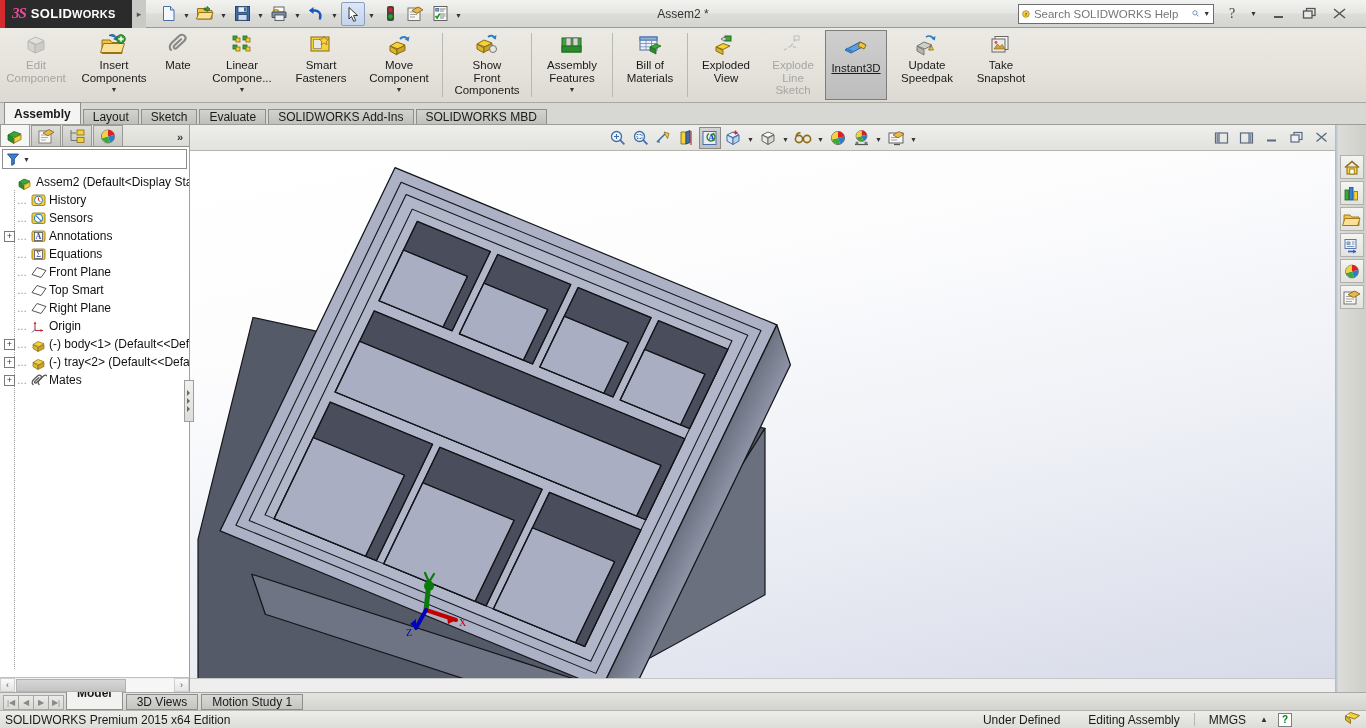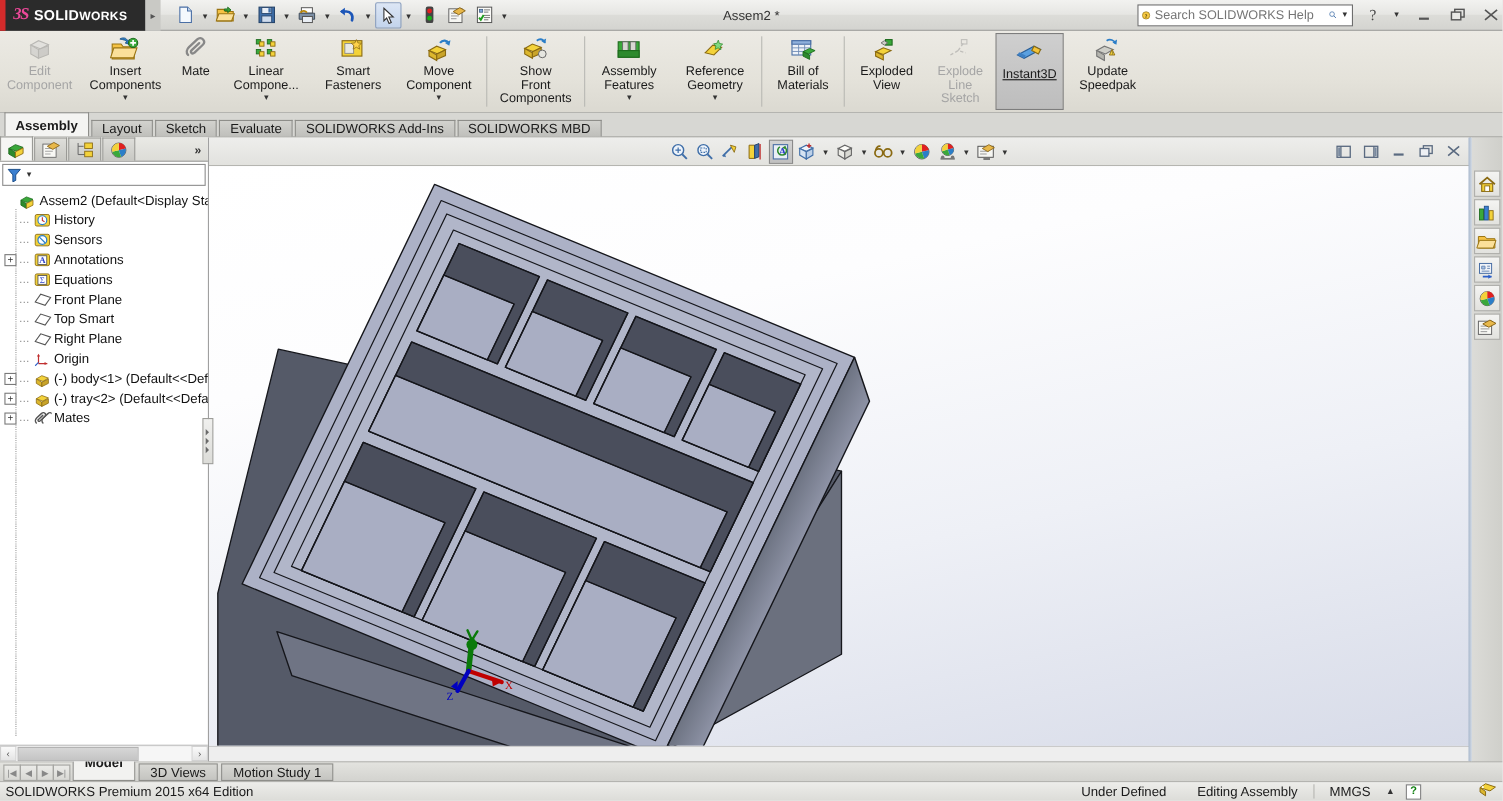"Search SOLIDWORKS Help" .title-right { padding-right: 0 -> 16px }
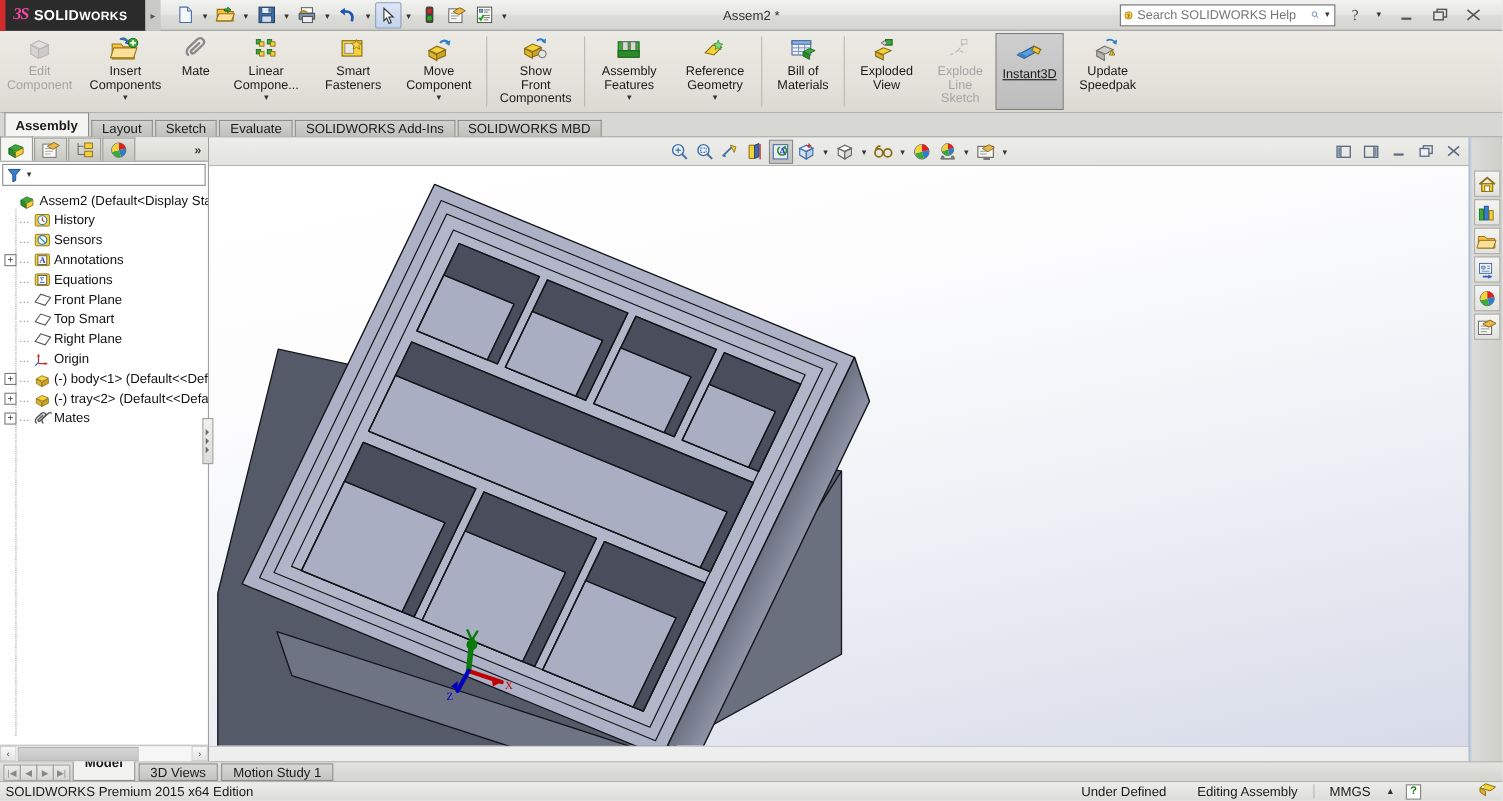"Reference" div.rb-item { html: <div> <span> <svg> <path></path> <path></path> </svg> </span> <span><span>Reference</span><br><span>Geometry</span></span> <span>▼</span> </div> -> none }
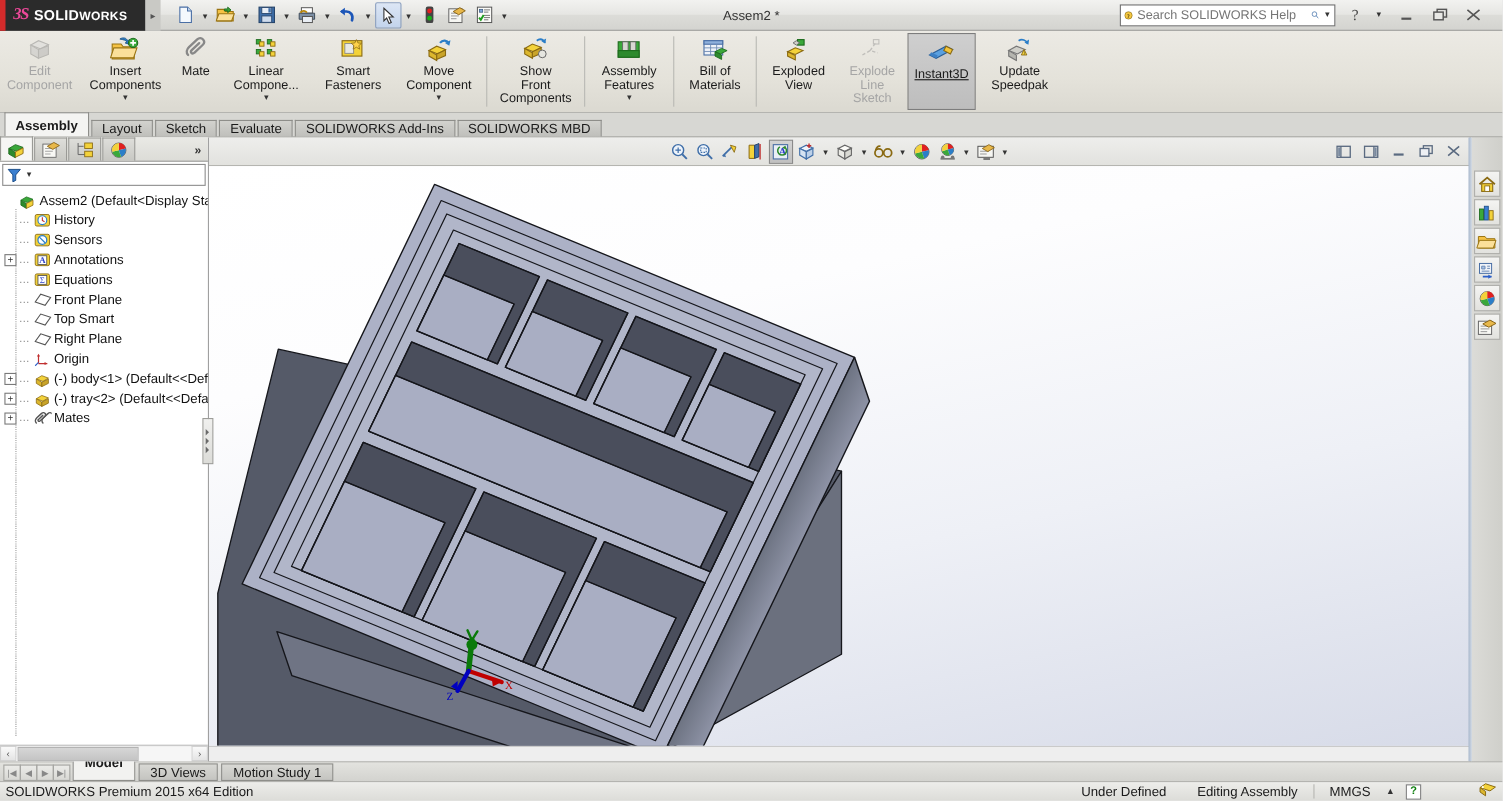"Take" div.rb-item { html: none -> <div> <span> <svg> <rect></rect> <rect></rect> <path></path> <circle></circle> </svg> </span> <span><span>Take</span><br><span>Snapshot</span></span> </div> }
